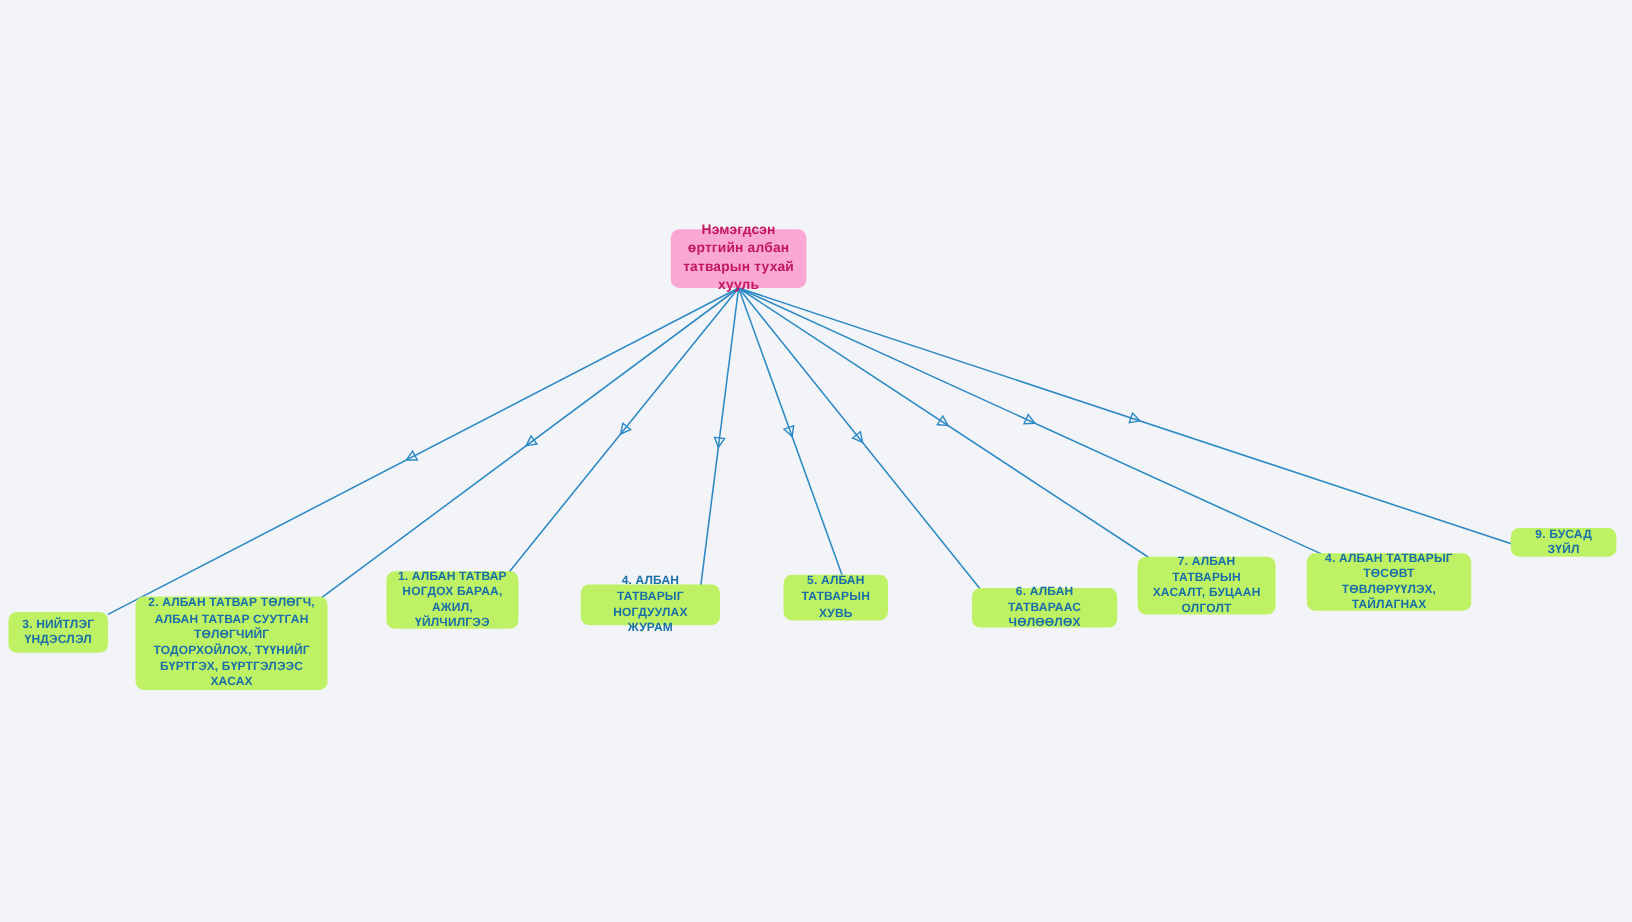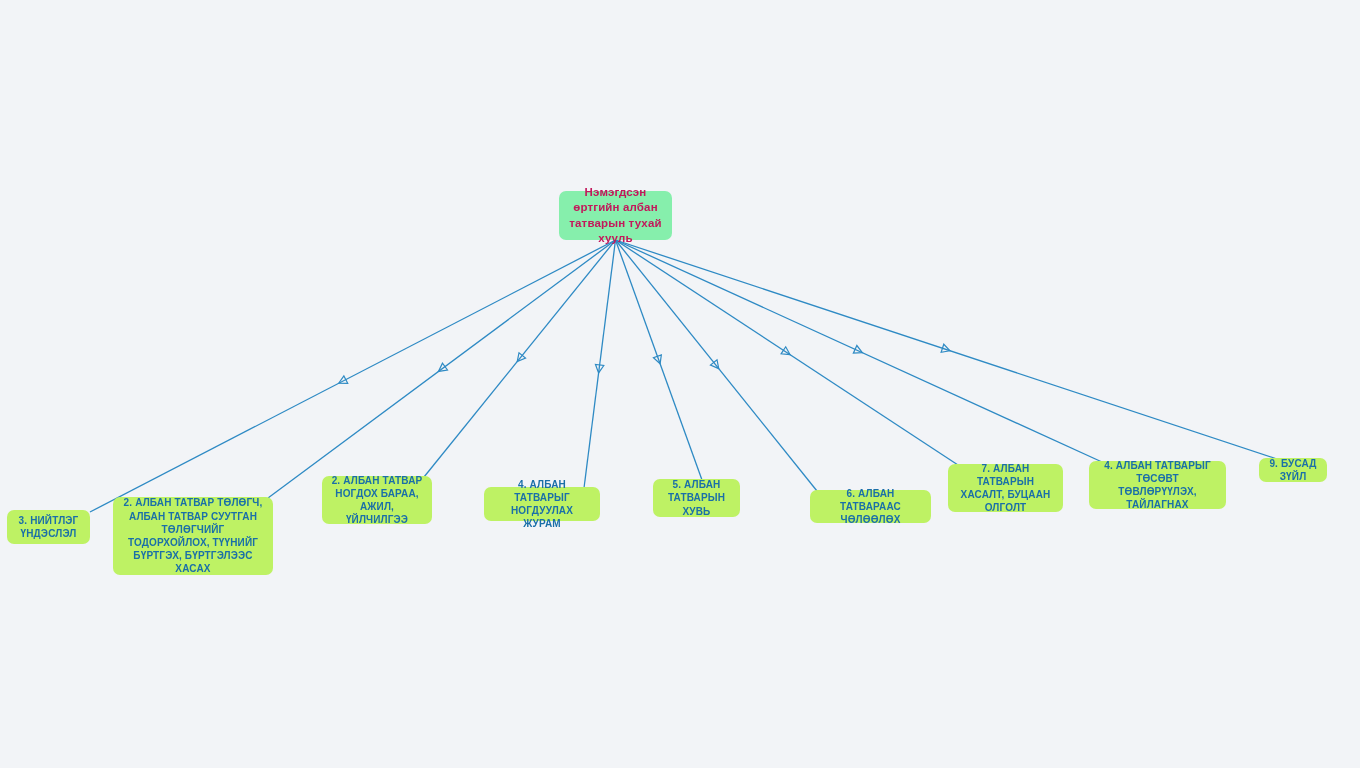"Нэмэгдсэн өртгийн албан татварын тухай" .node-root { background: #86efac -> #f9a8d4 }
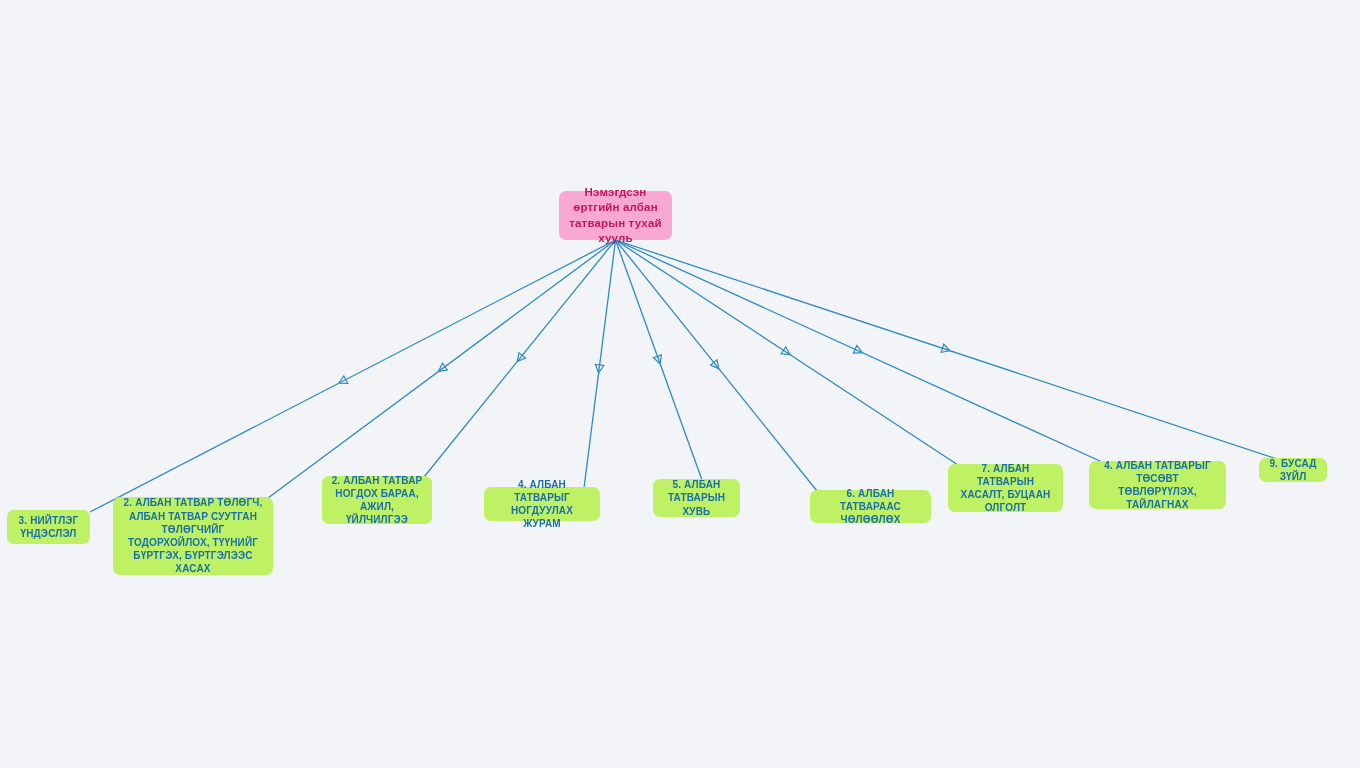"9. БУСАД ЗҮЙЛ" div.node { top: 458px -> 440px; width: 68px -> 88px }
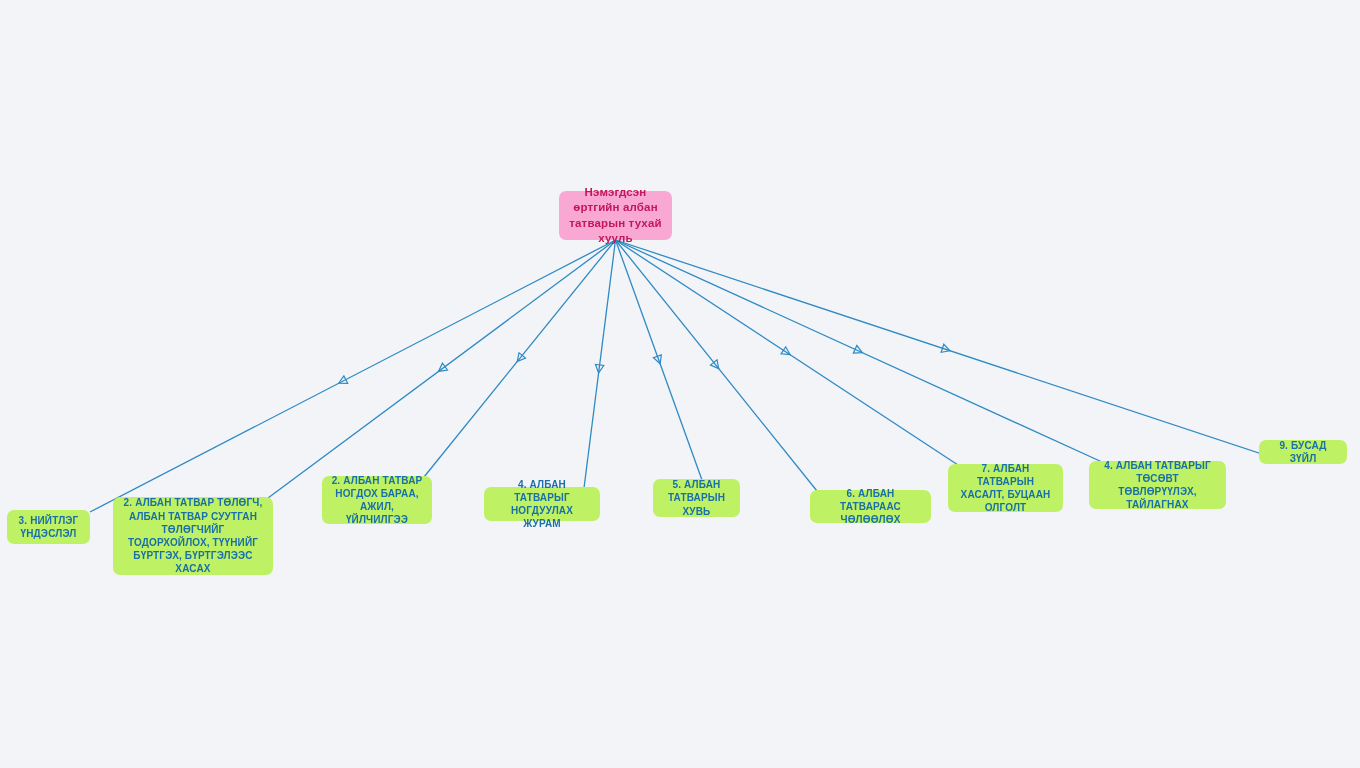"2. АЛБАН ТАТВАР НОГДОХ БАРАА," span { text: 2 -> 1 }
